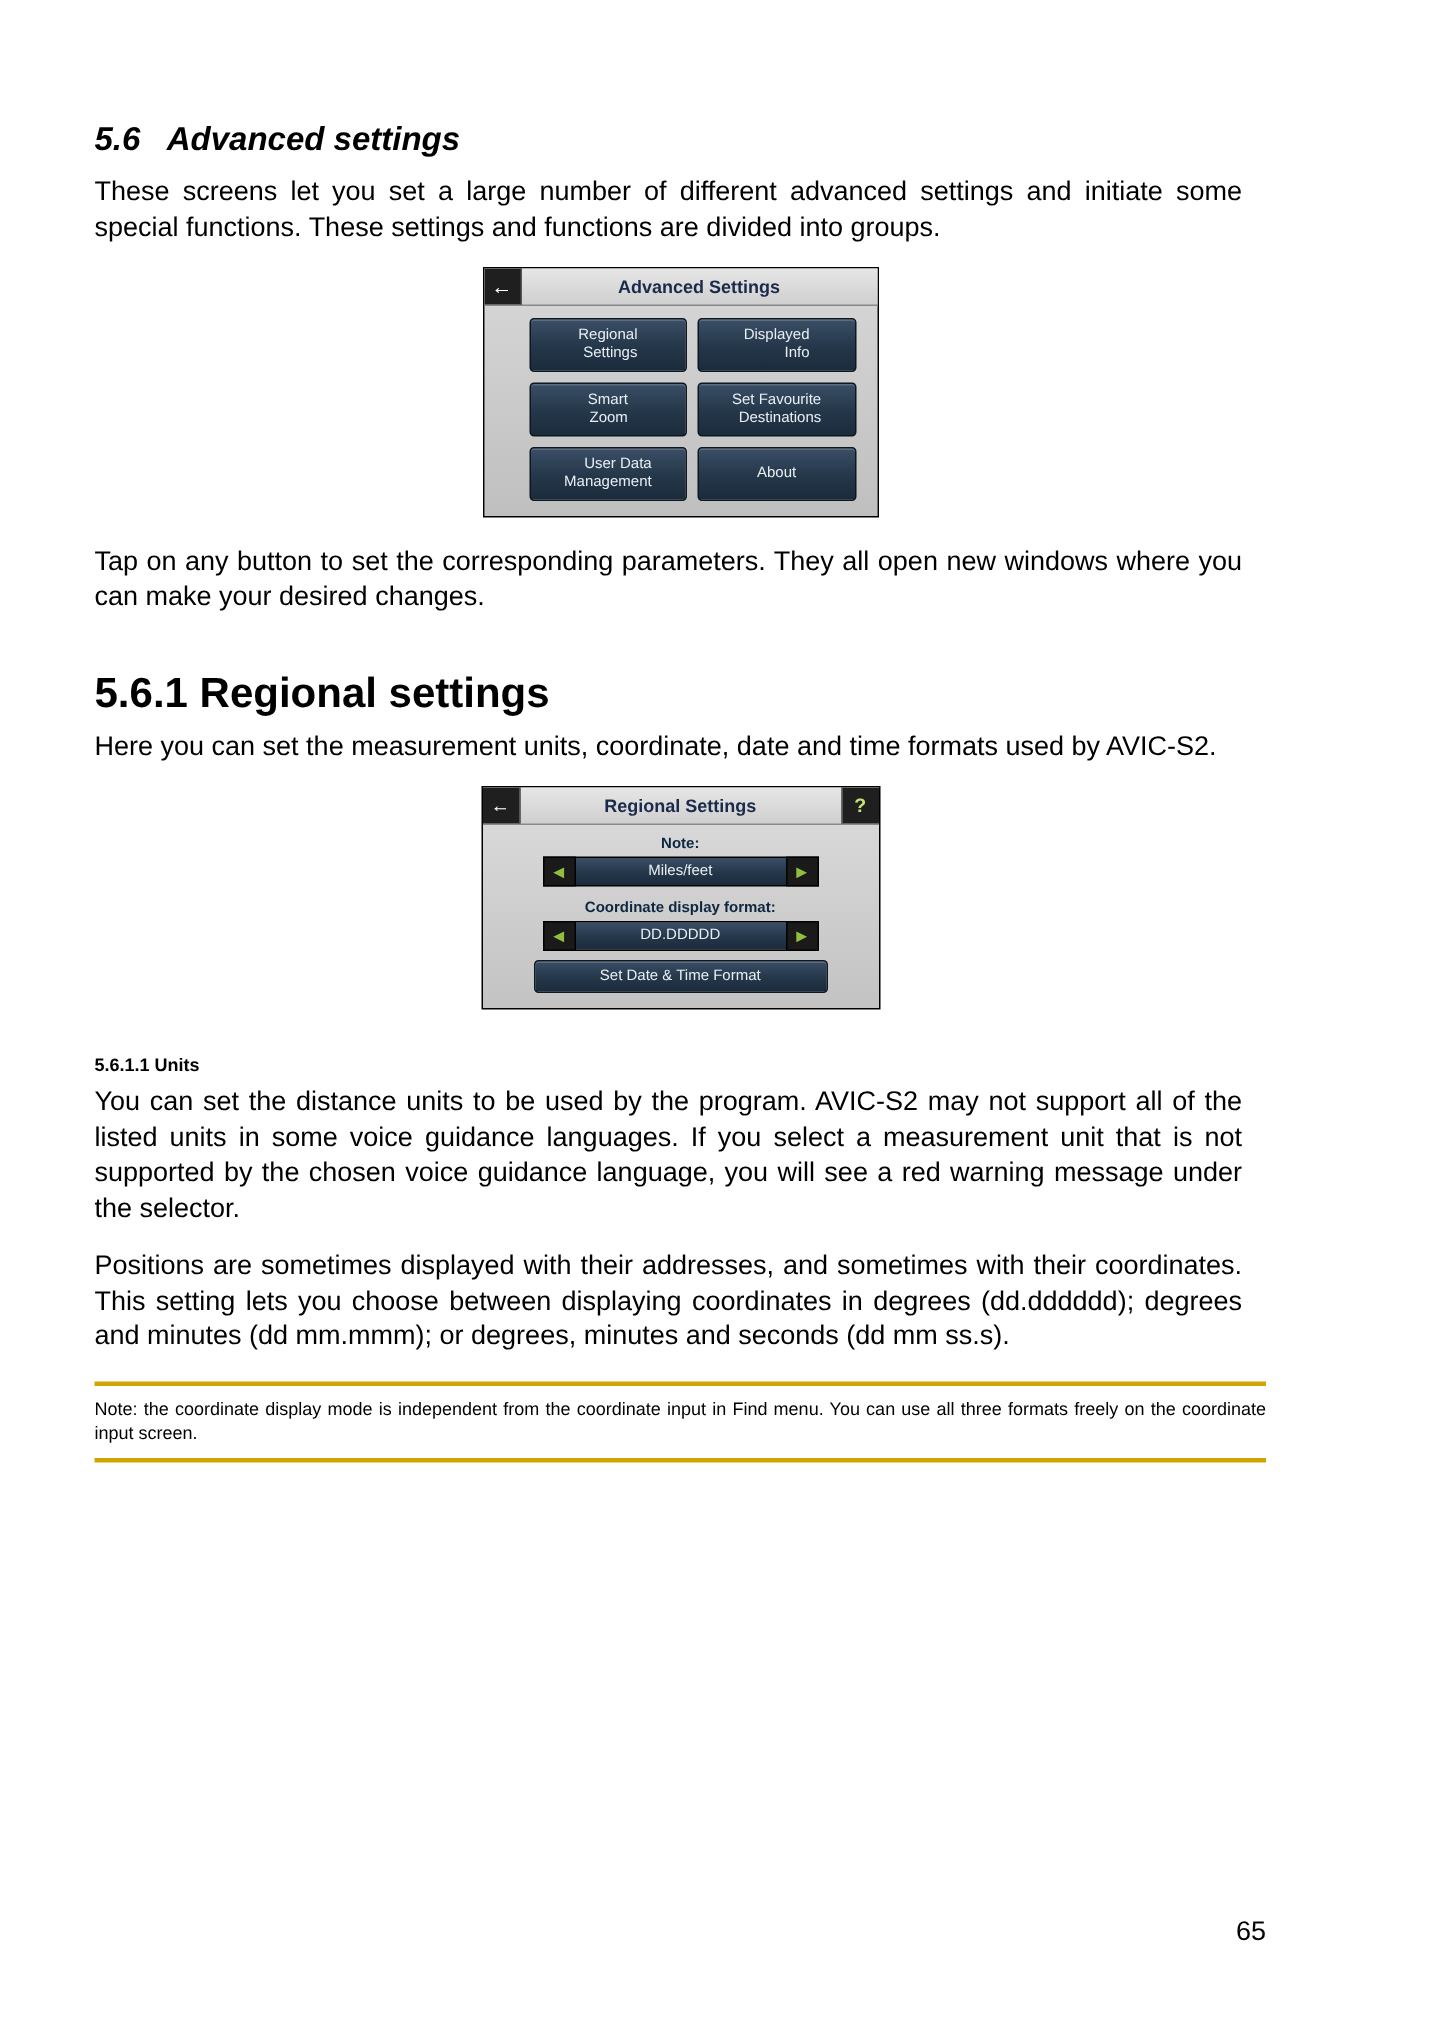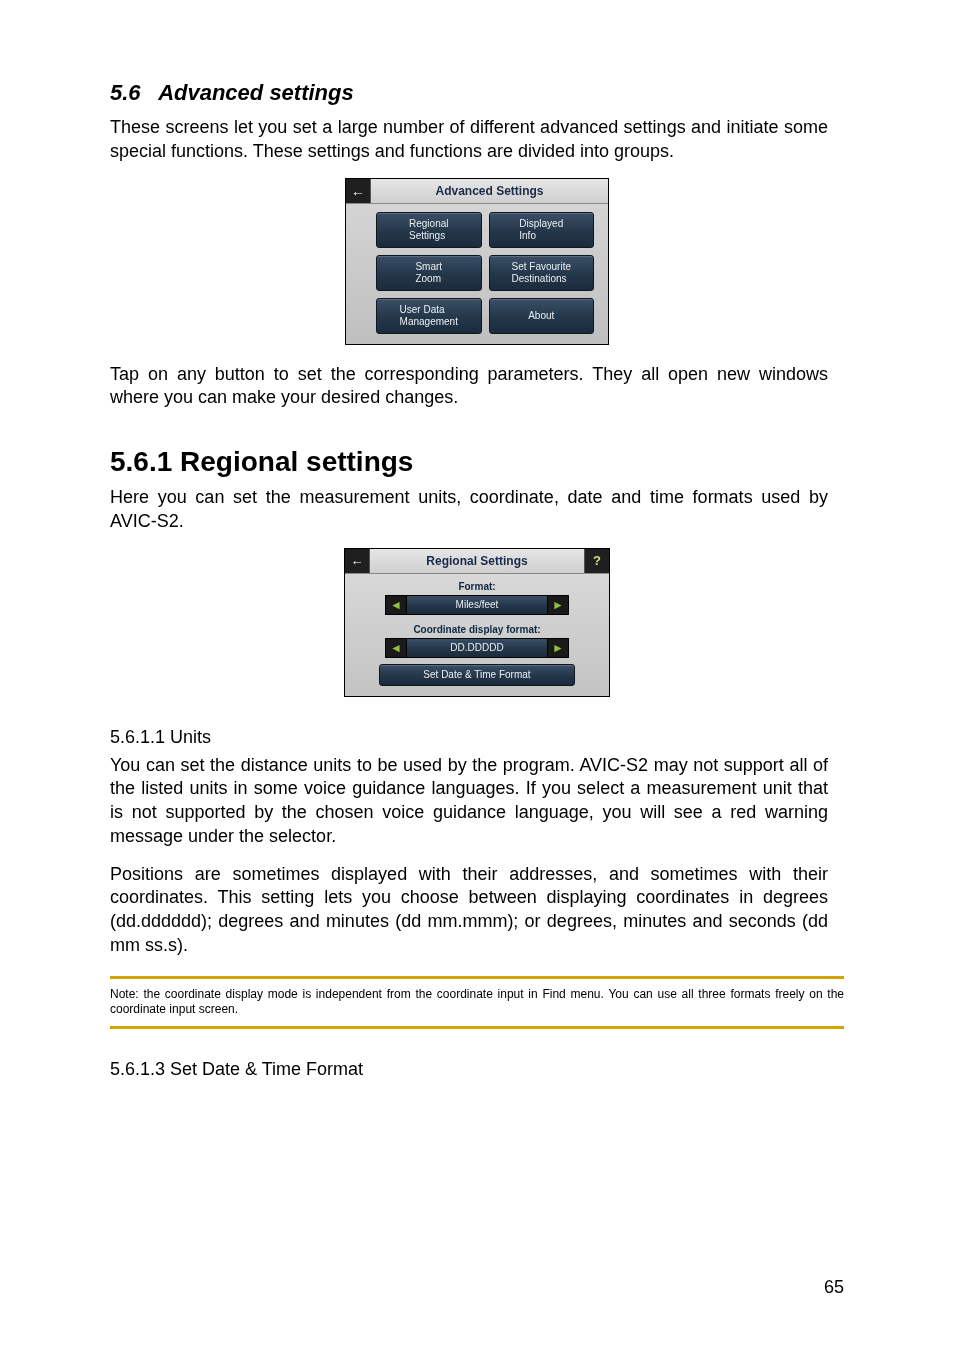"5.6 Advanced settings" .page { padding: 80px 110px 40px 110px -> 80px 110px 40px 63px }
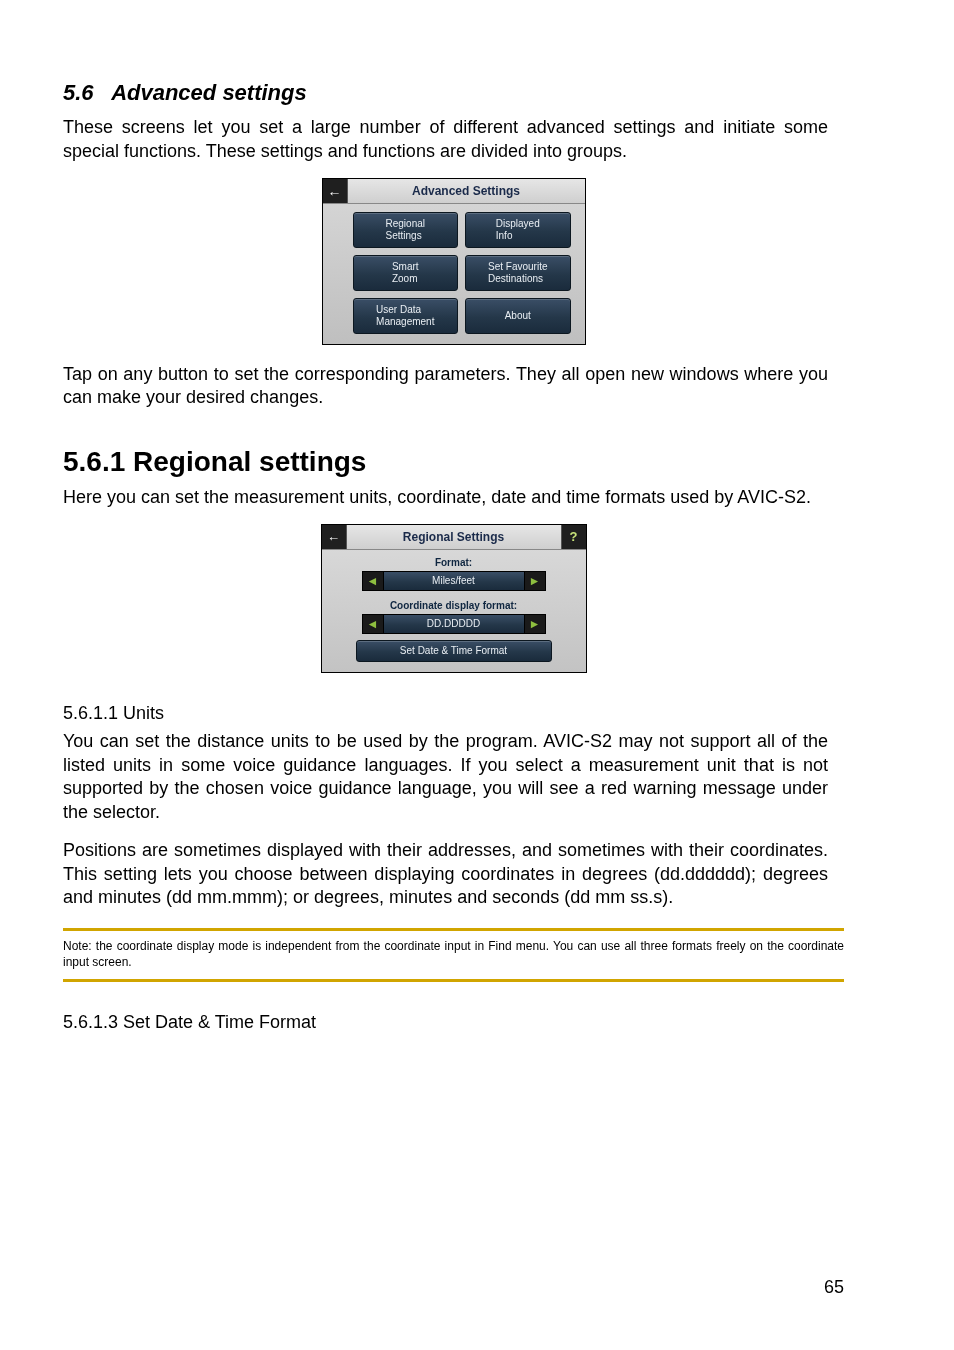"Regional" .adv-btn { text-align: left -> right }
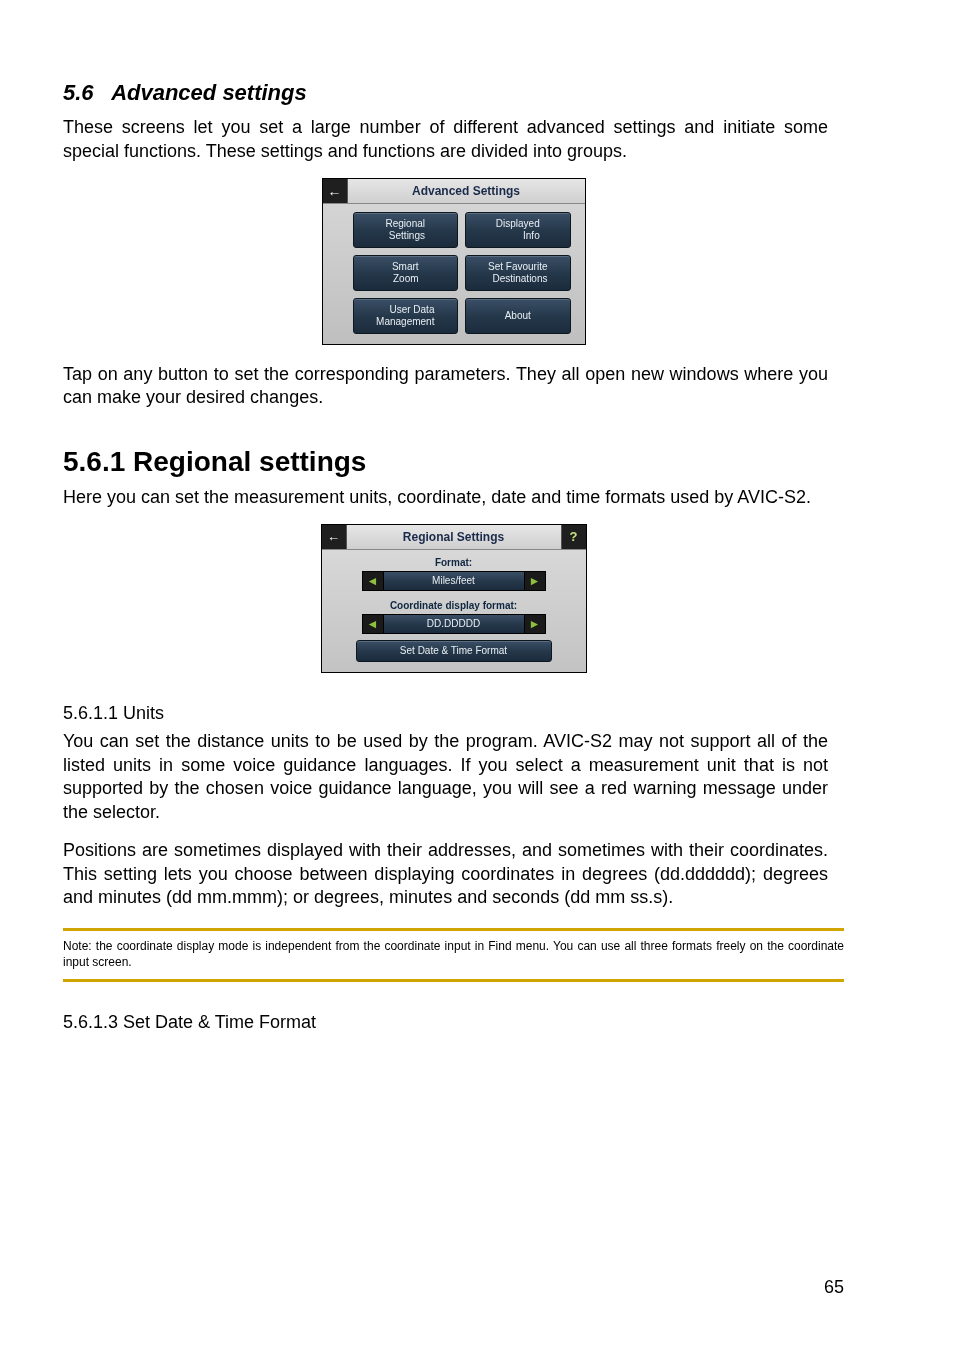"Format:" div.reg-label { text: Format -> Note }
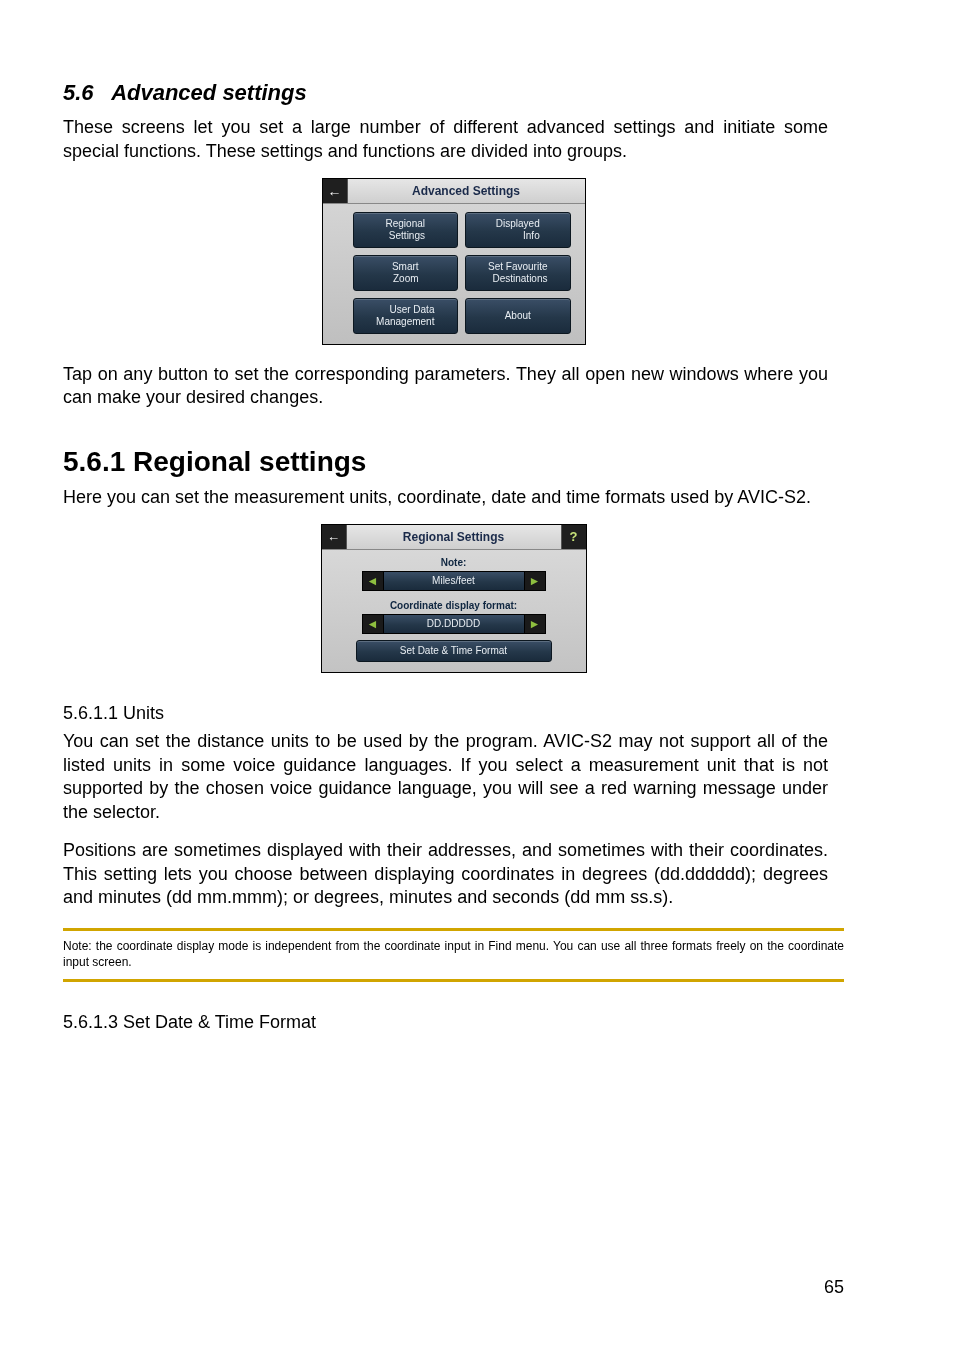"5.6.1.1 Units" h4.subsubhead { font-size: 18px -> 12px; font-weight: normal -> bold }
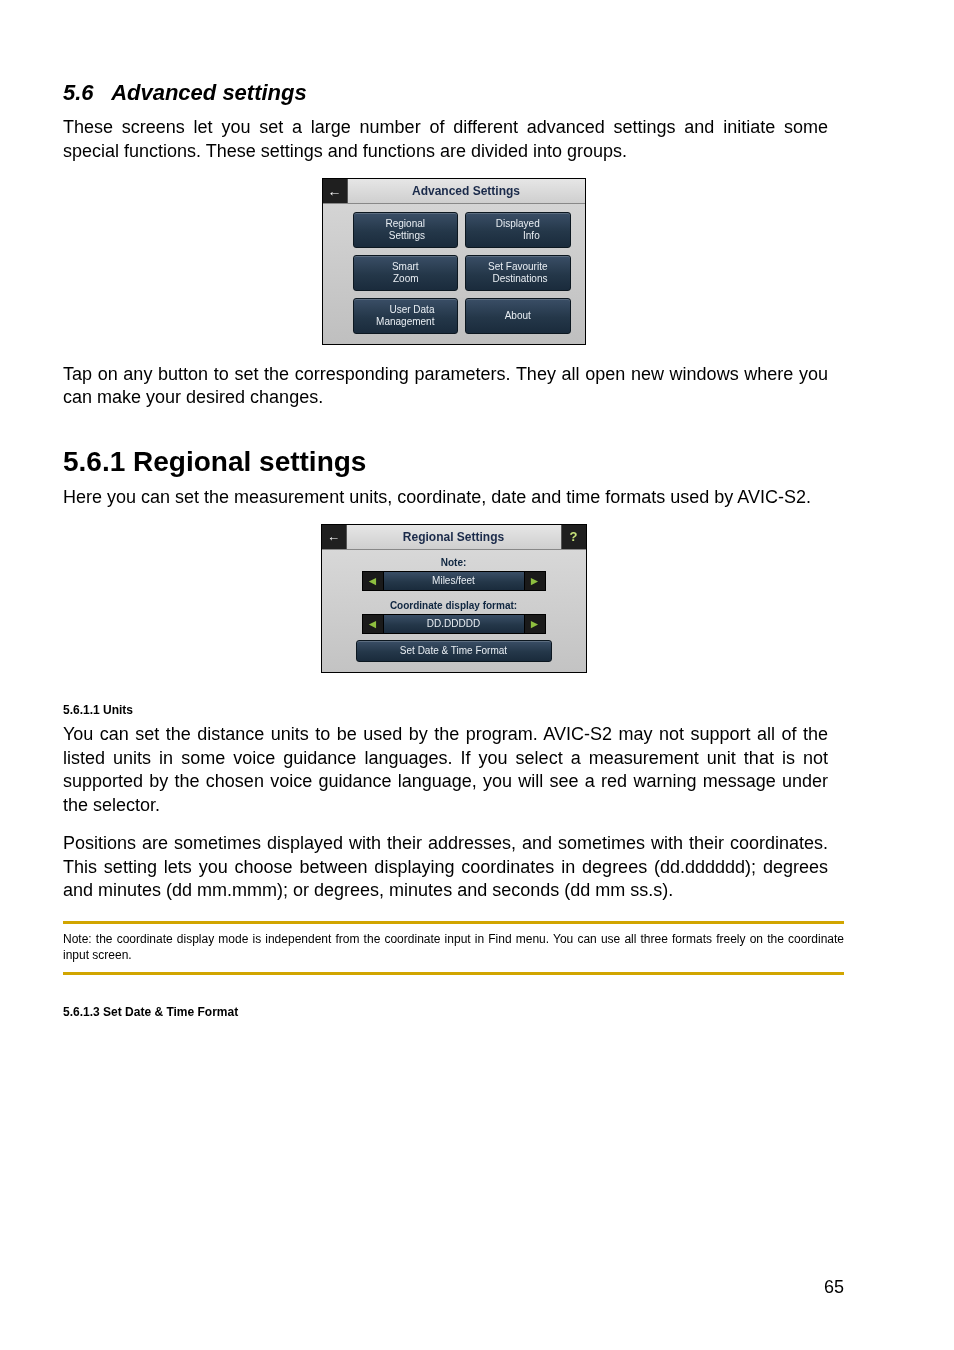"5.6.1.3 Set Date & Time" h4.subsubhead { html: <h4>5.6.1.3 Set Date &amp; Time Format</h4> -> none }
